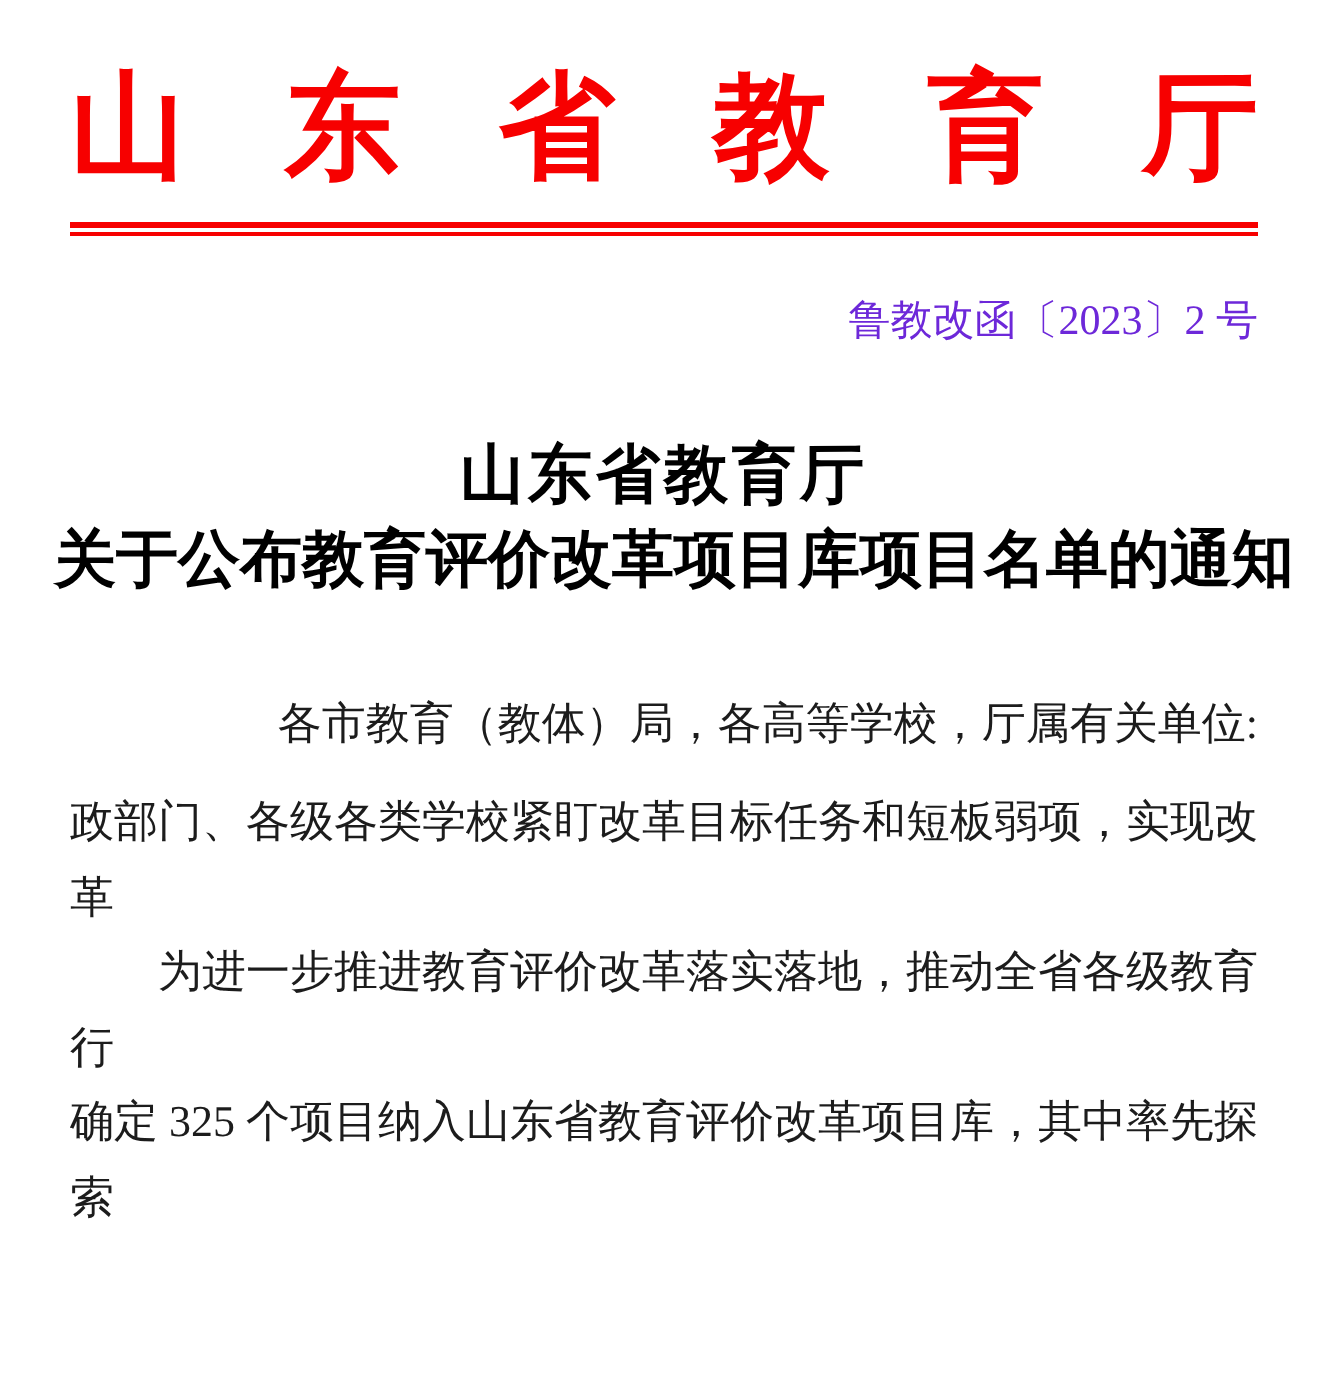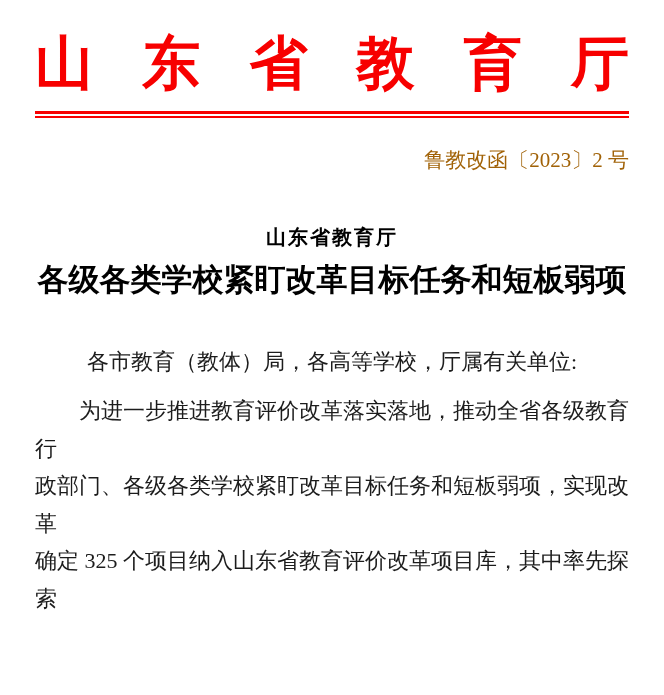"鲁教改函〔2023〕2 号" .doc-number { color: #a16207 -> #6d28d9 }
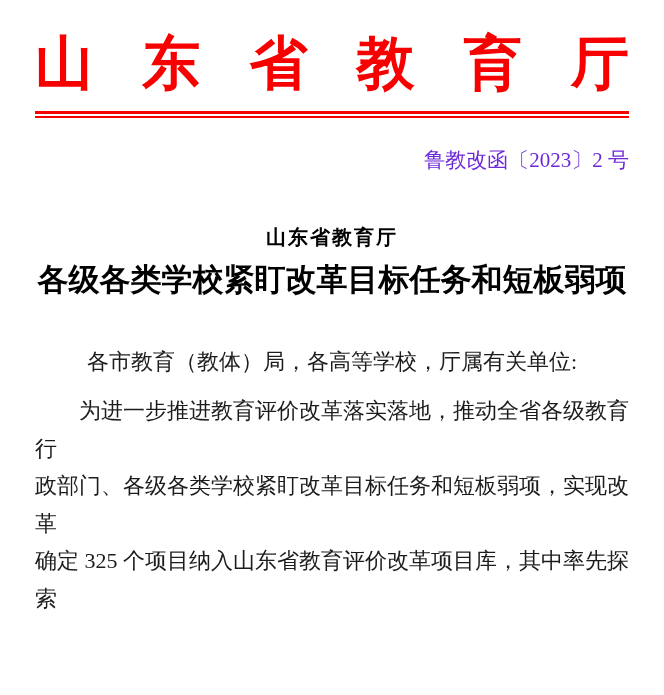"山东省教育厅" .title-line1 { font-size: 20px -> 32px }
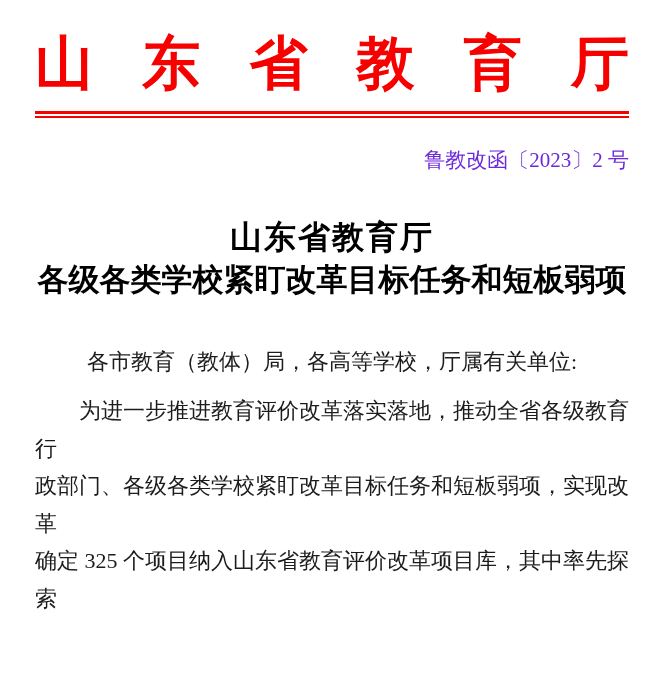"各级各类学校紧盯改革目标任务和短板弱项" div.title-line2 { text: 各级各类学校紧盯改革目标任务和短板弱项 -> 关于公布教育评价改革项目库项目名单的通知 }
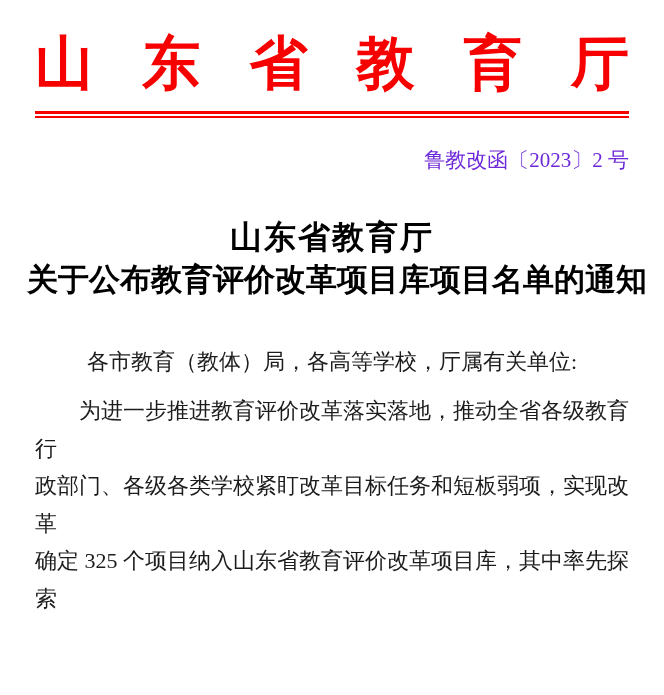"各市教育（教体）局，各高等学校，厅属有关单位:" .salutation { text-align: center -> right }
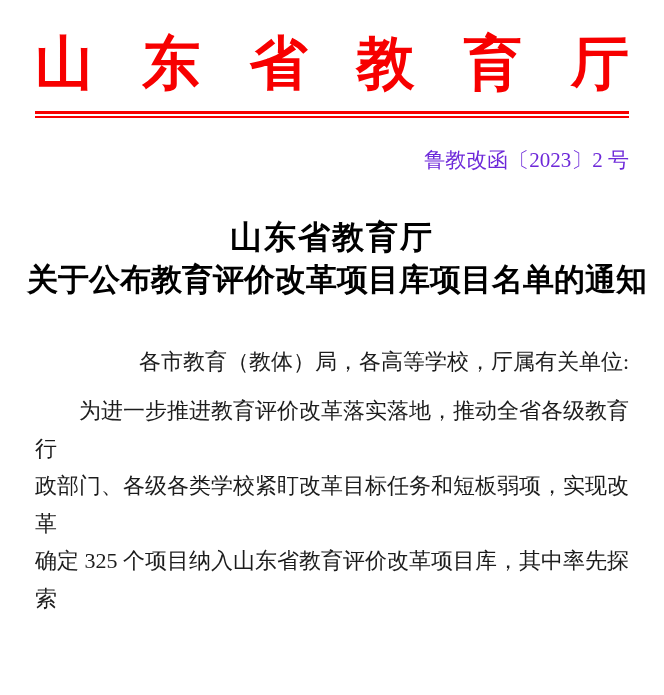"为进一步推进教育评价改革落实落地，推动全省各级教育行" div.para-line { order: before "政部门、各级各类学校紧盯改革目标任务和短板弱项，实现改革" -> after "政部门、各级各类学校紧盯改革目标任务和短板弱项，实现改革" }
